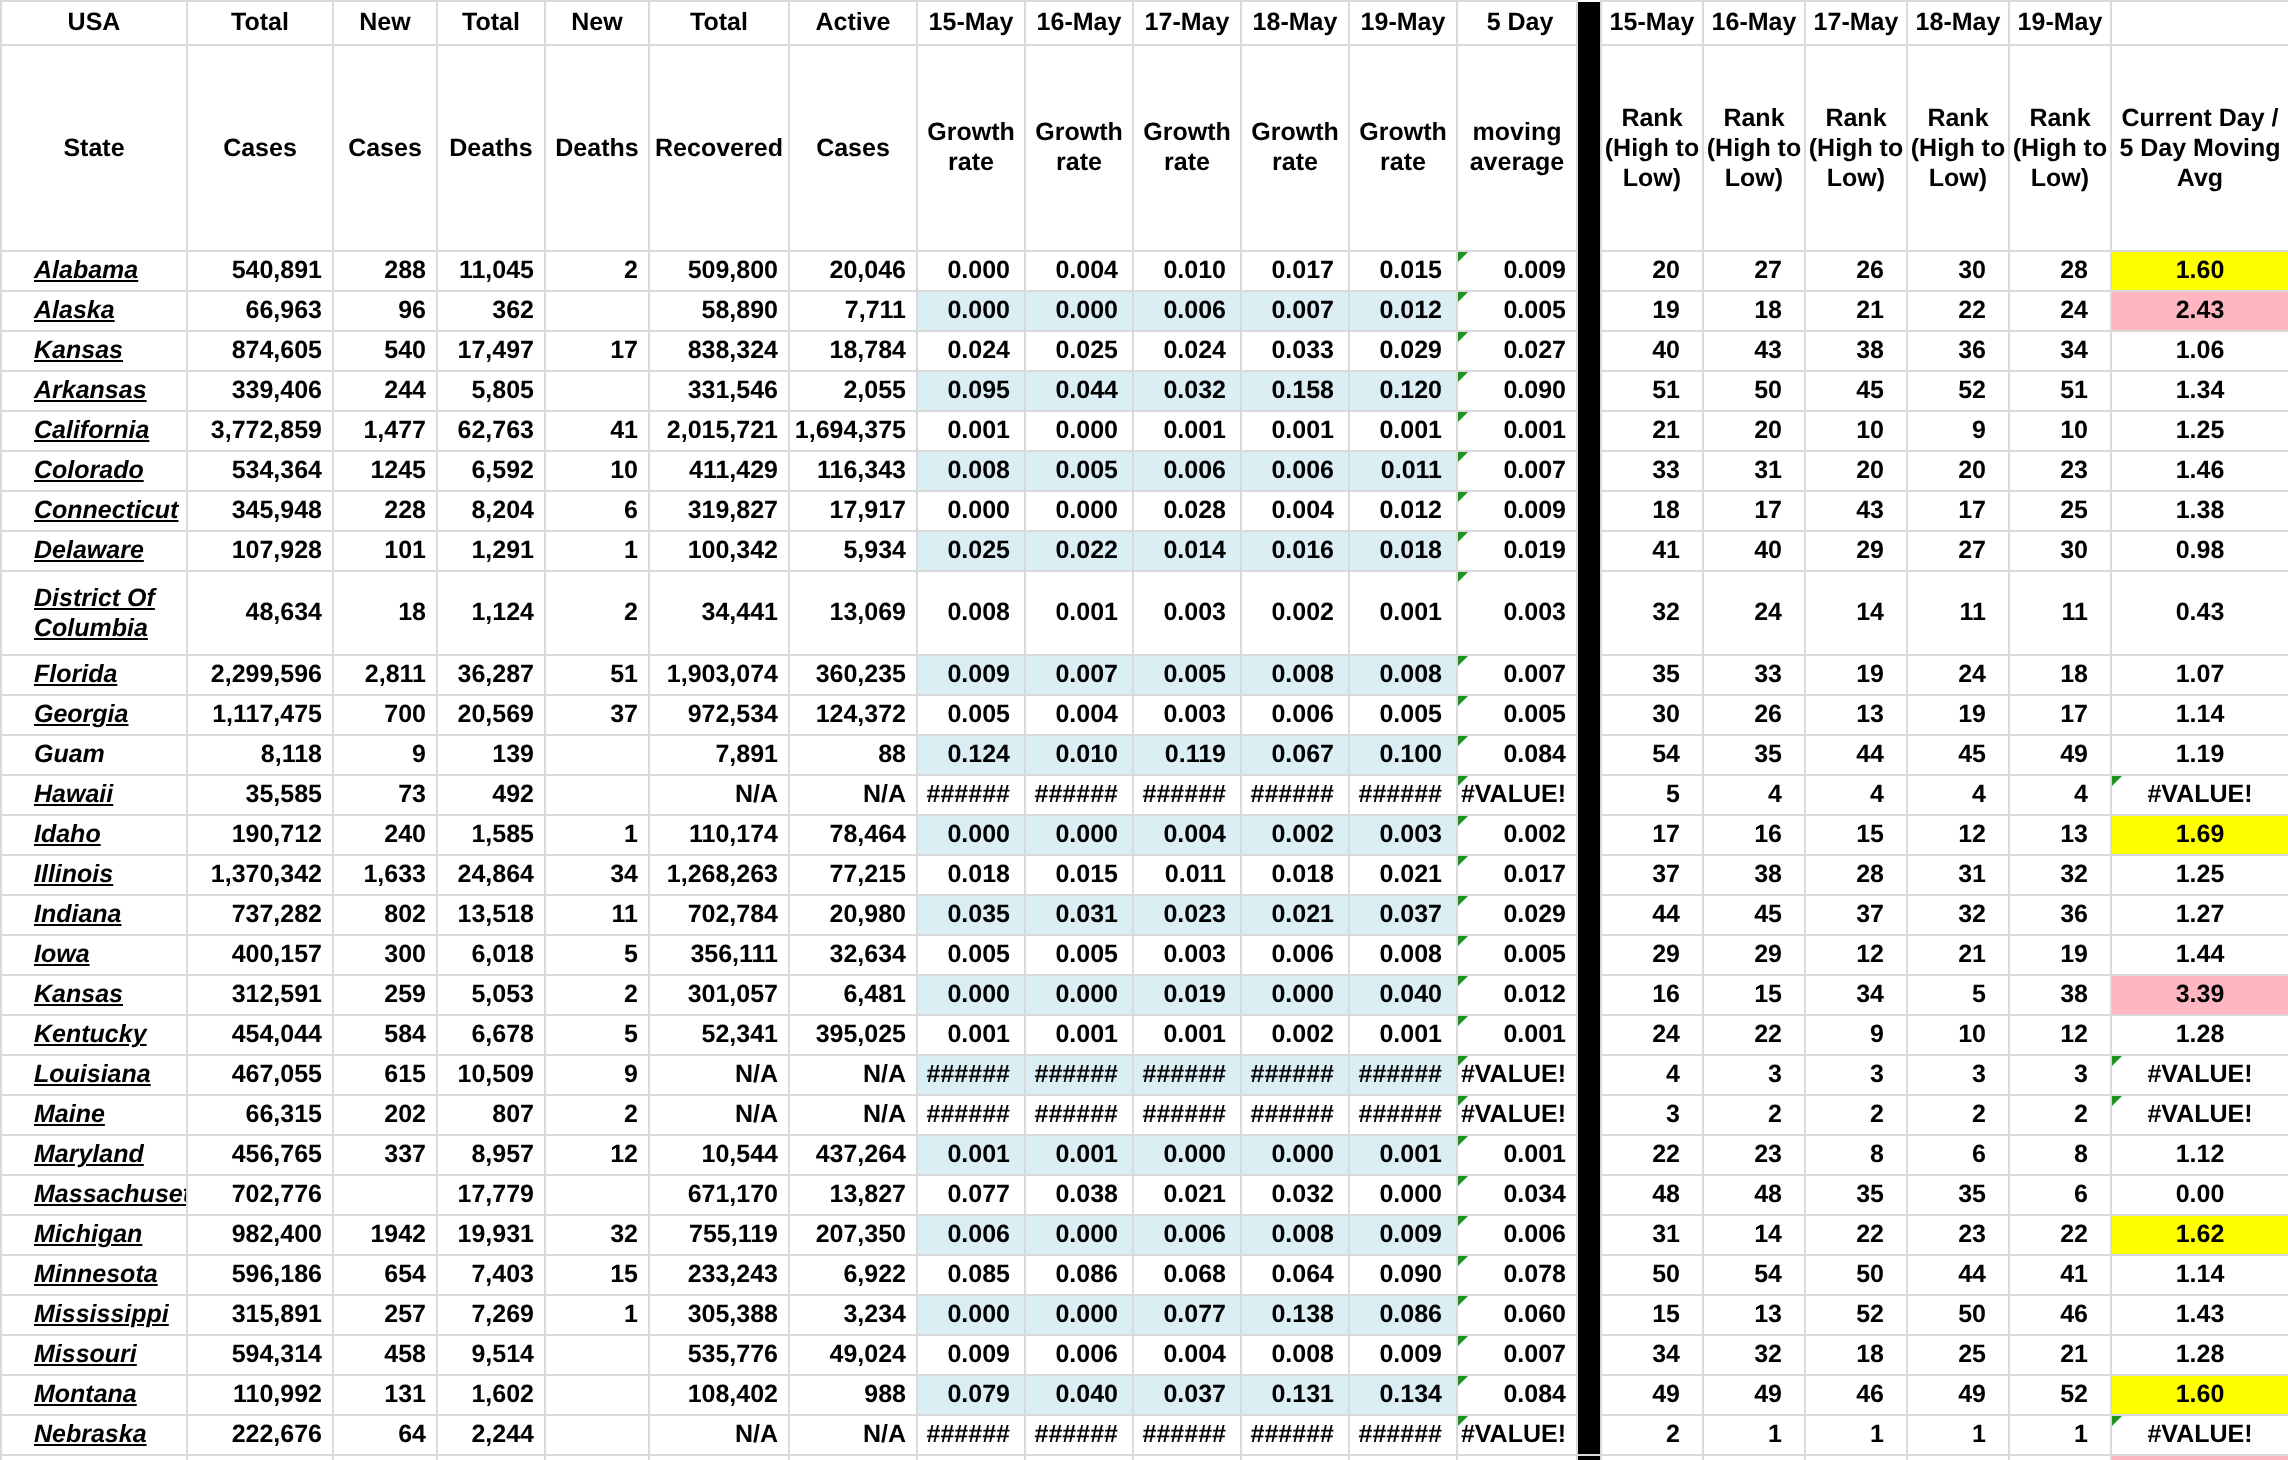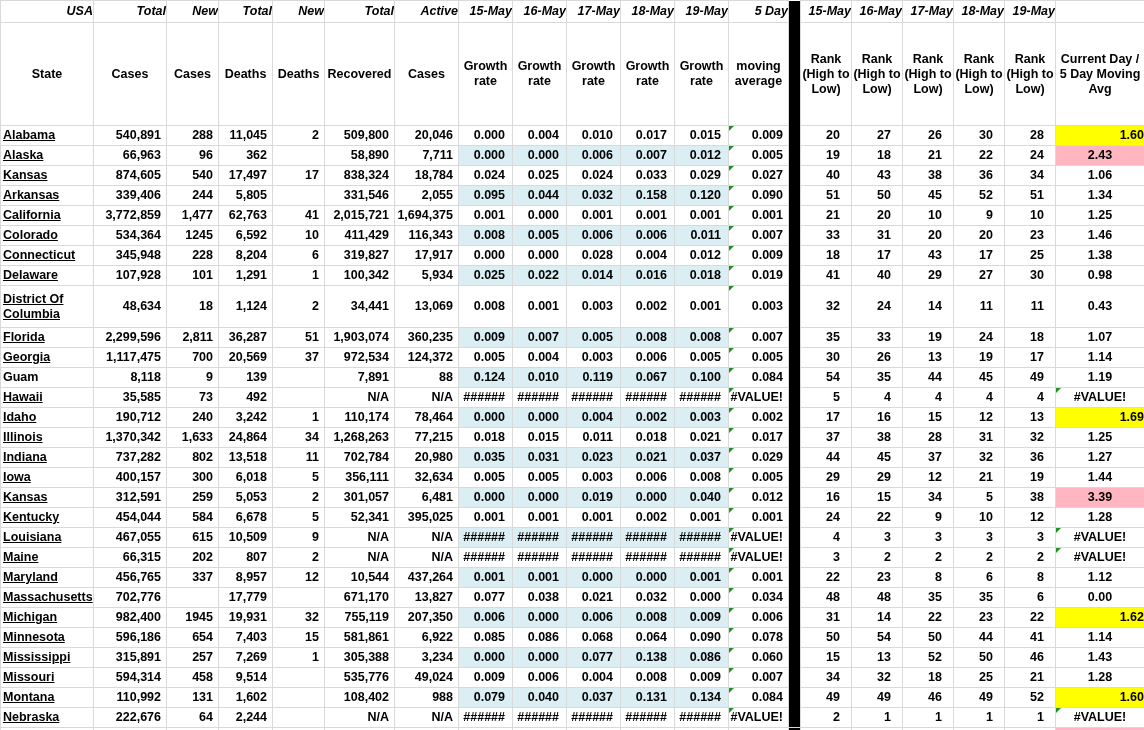"USA" thead tr.h1 th { font-style: italic -> none; text-align: right -> center }
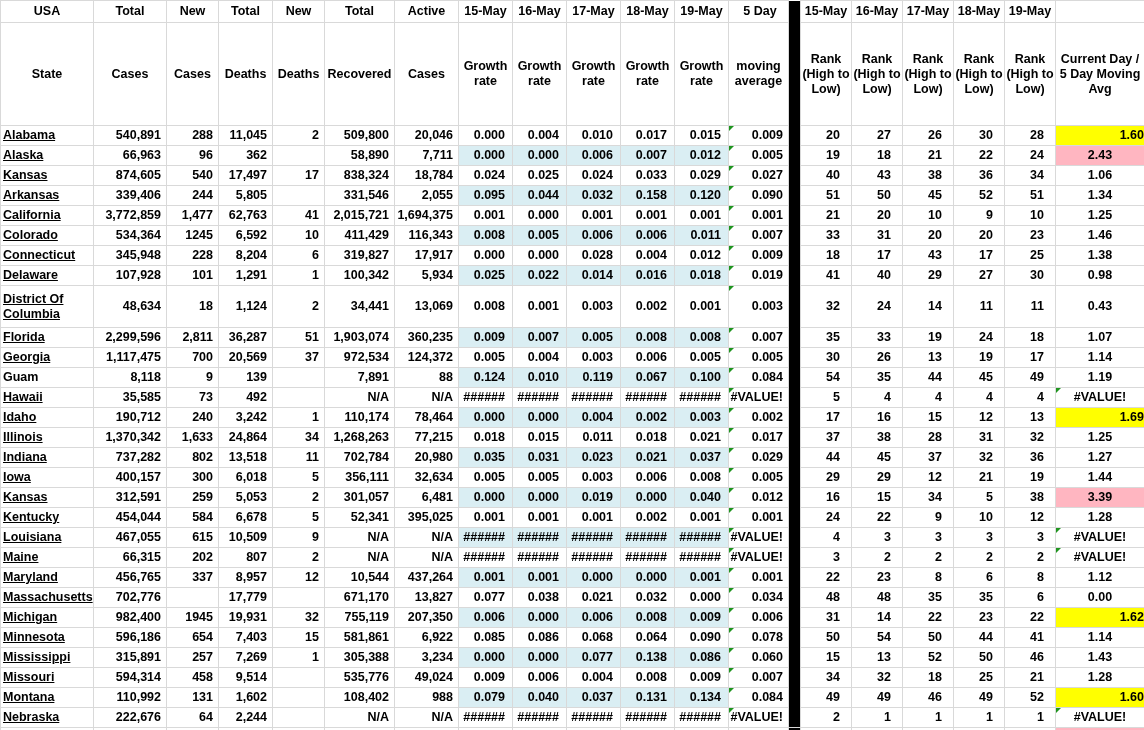"Alabama" .c-state { font-style: none -> italic; padding-left: 2px -> 16px }
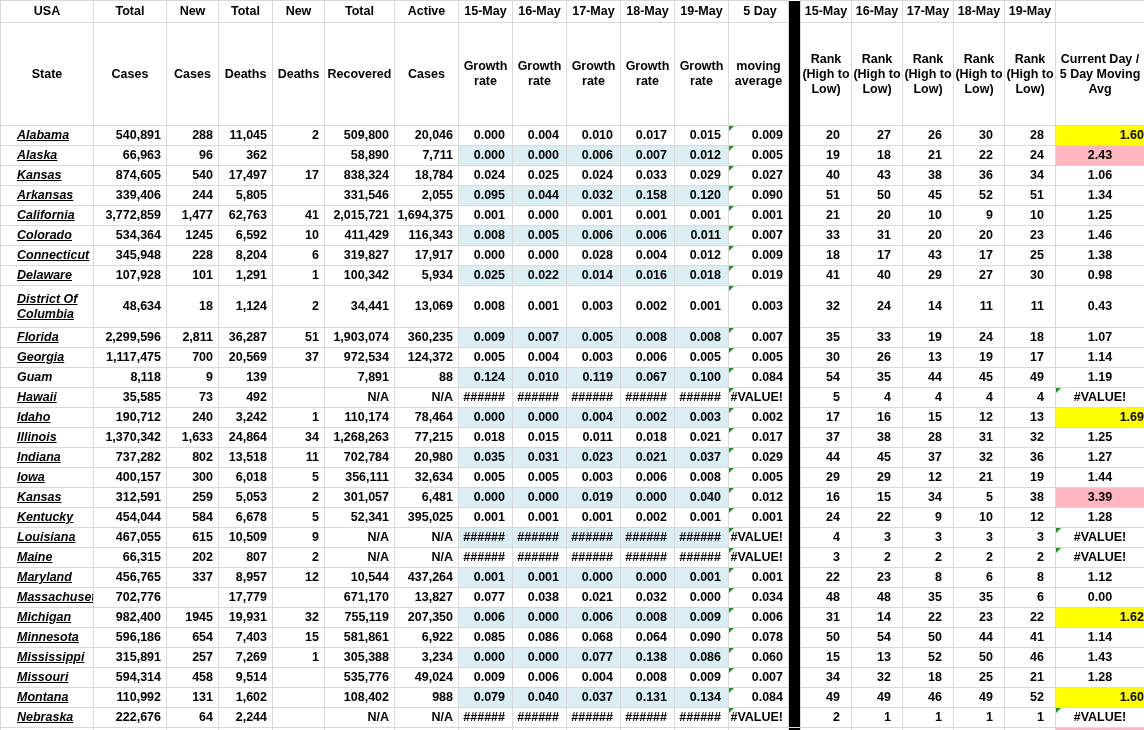"1.60" .c-ratio.bg-yellow { text-align: right -> none }
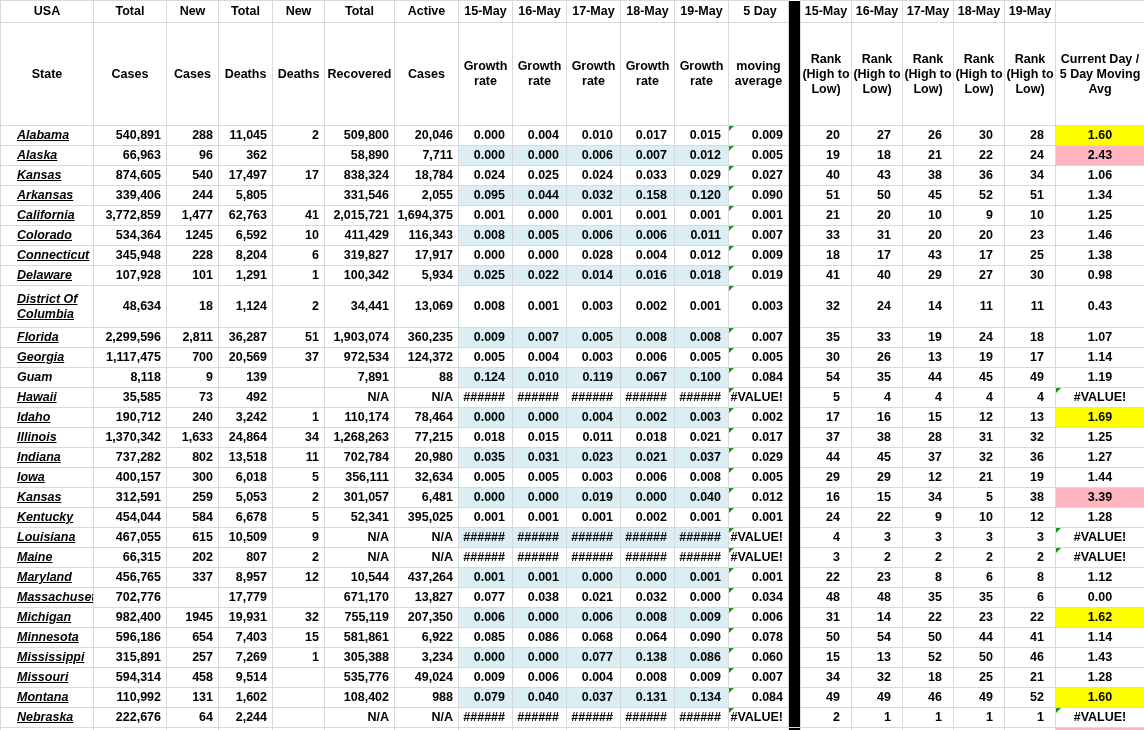"3,242" td.c-num { text: 3,242 -> 1,585 }
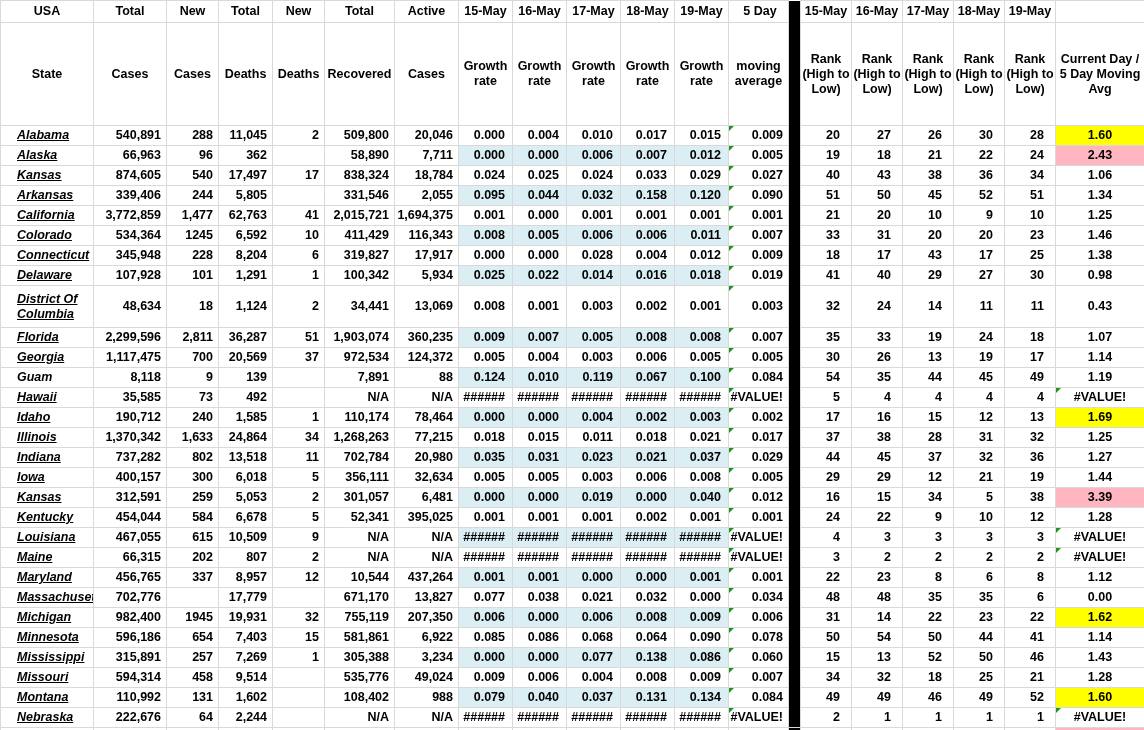"1945" td.c-num { text: 1945 -> 1942 }
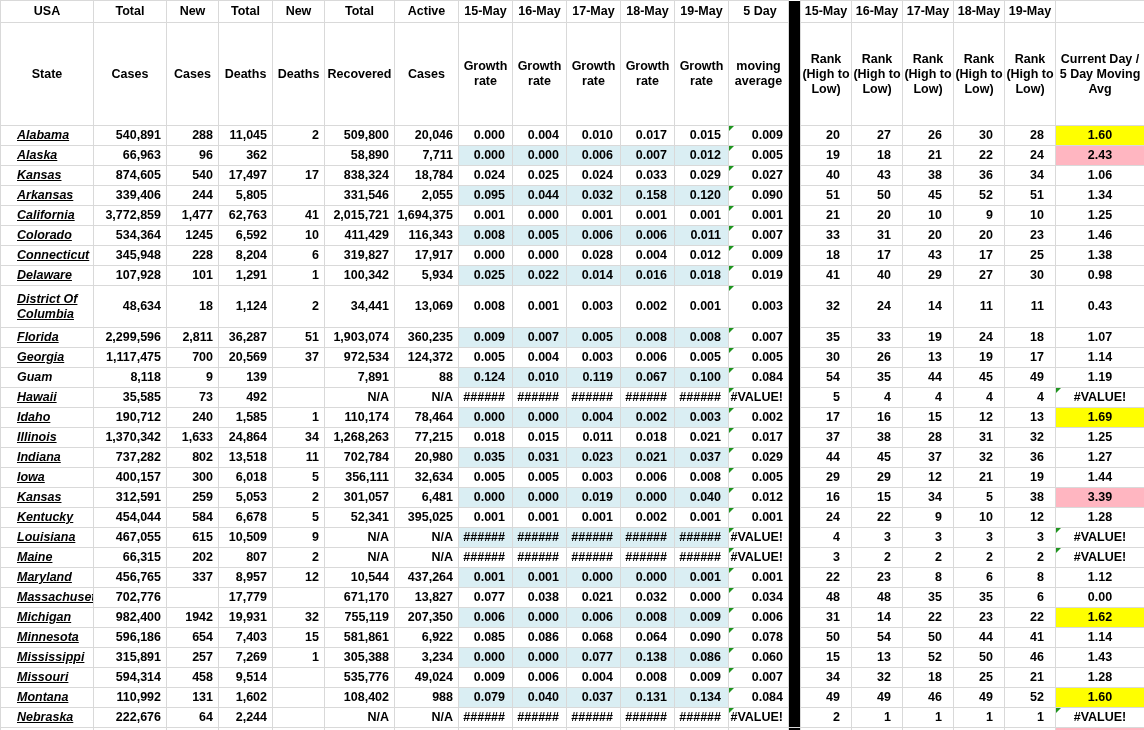"581,861" td.c-num { text: 581,861 -> 233,243 }
